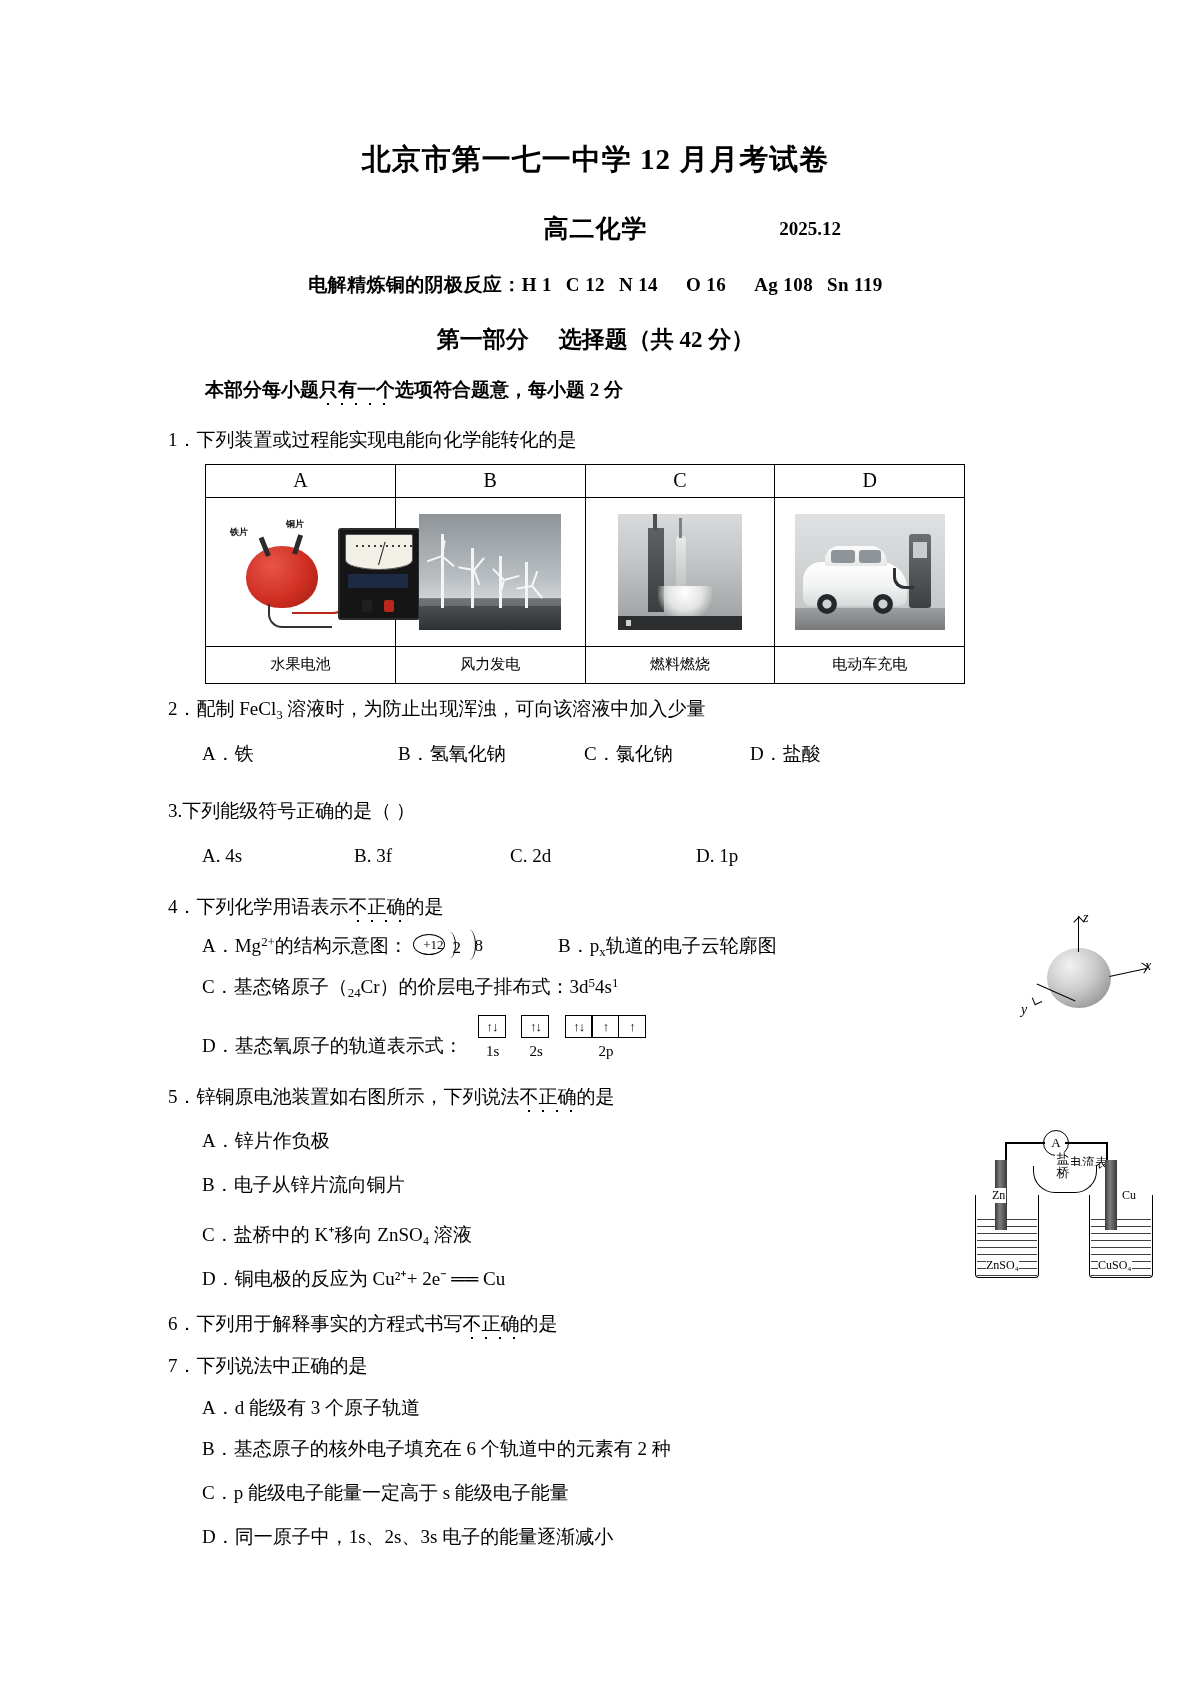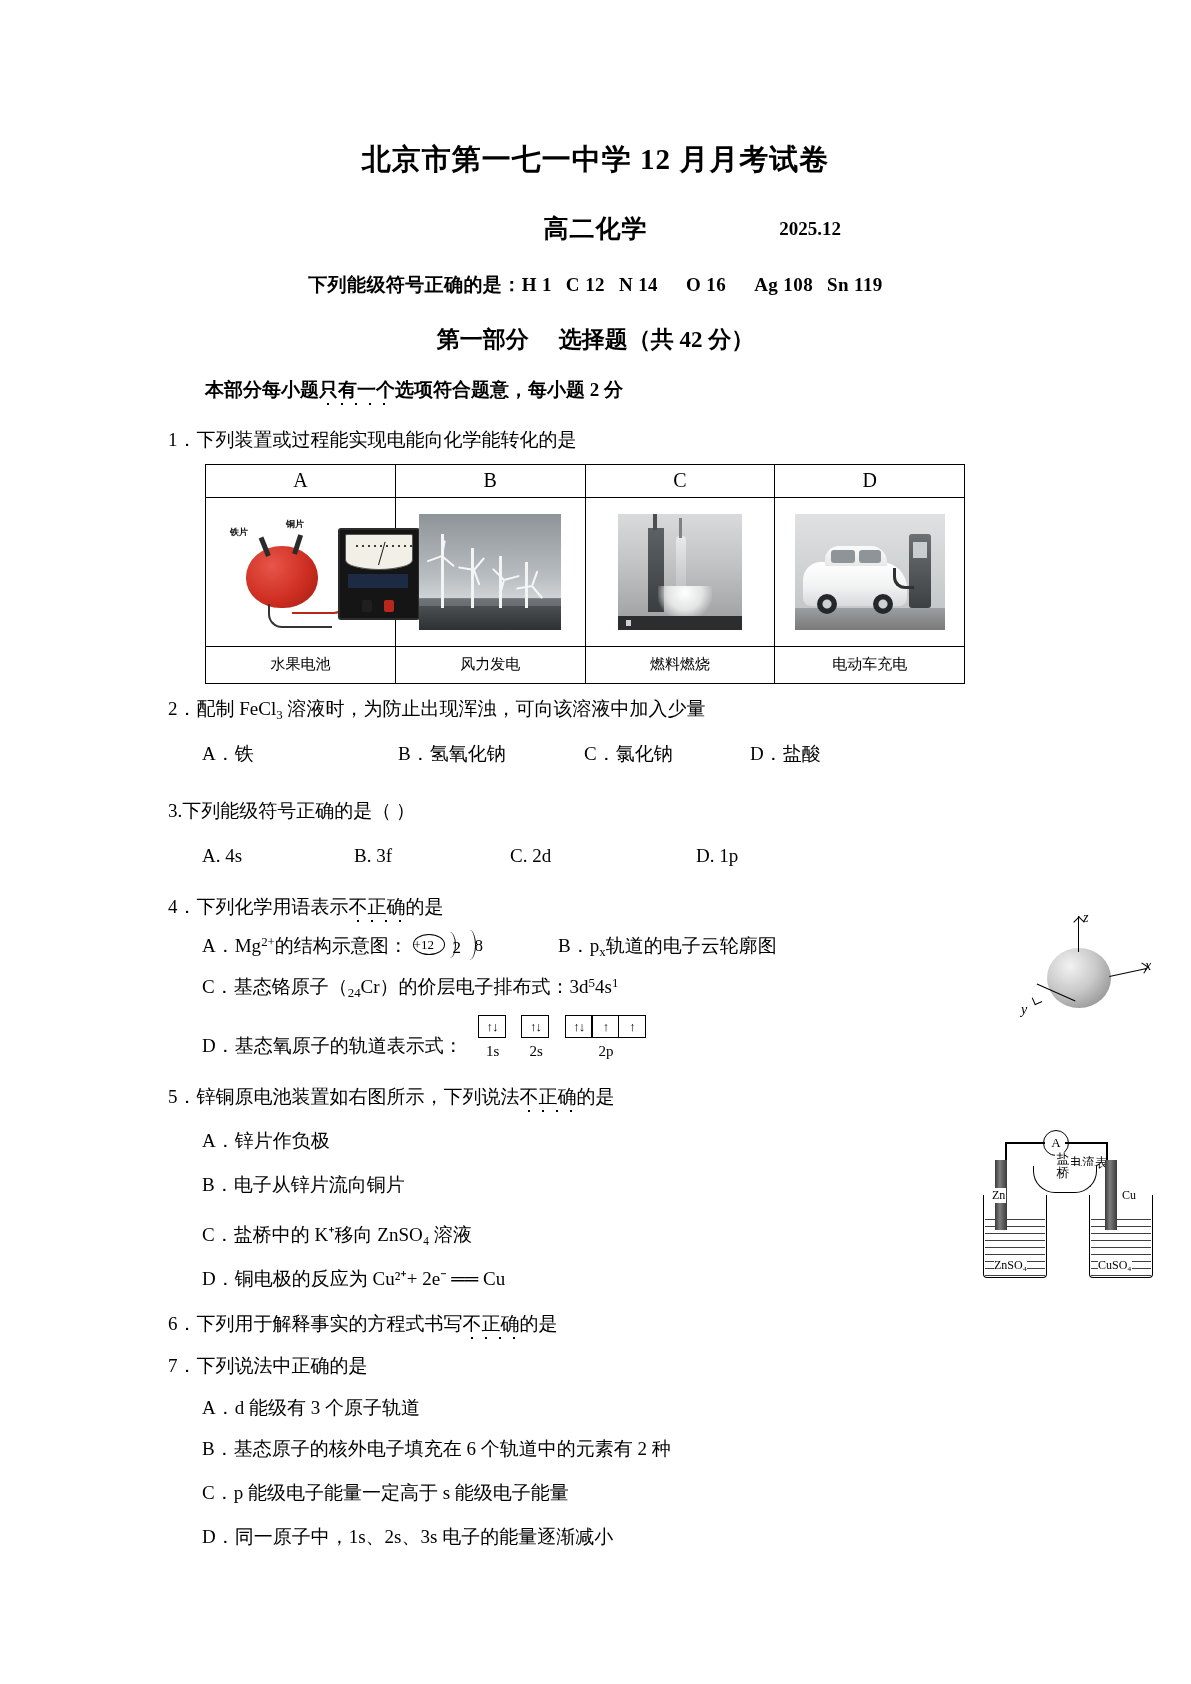"下列能级符号正确的是：" span { text: 下列能级符号正确的是 -> 电解精炼铜的阴极反应 }
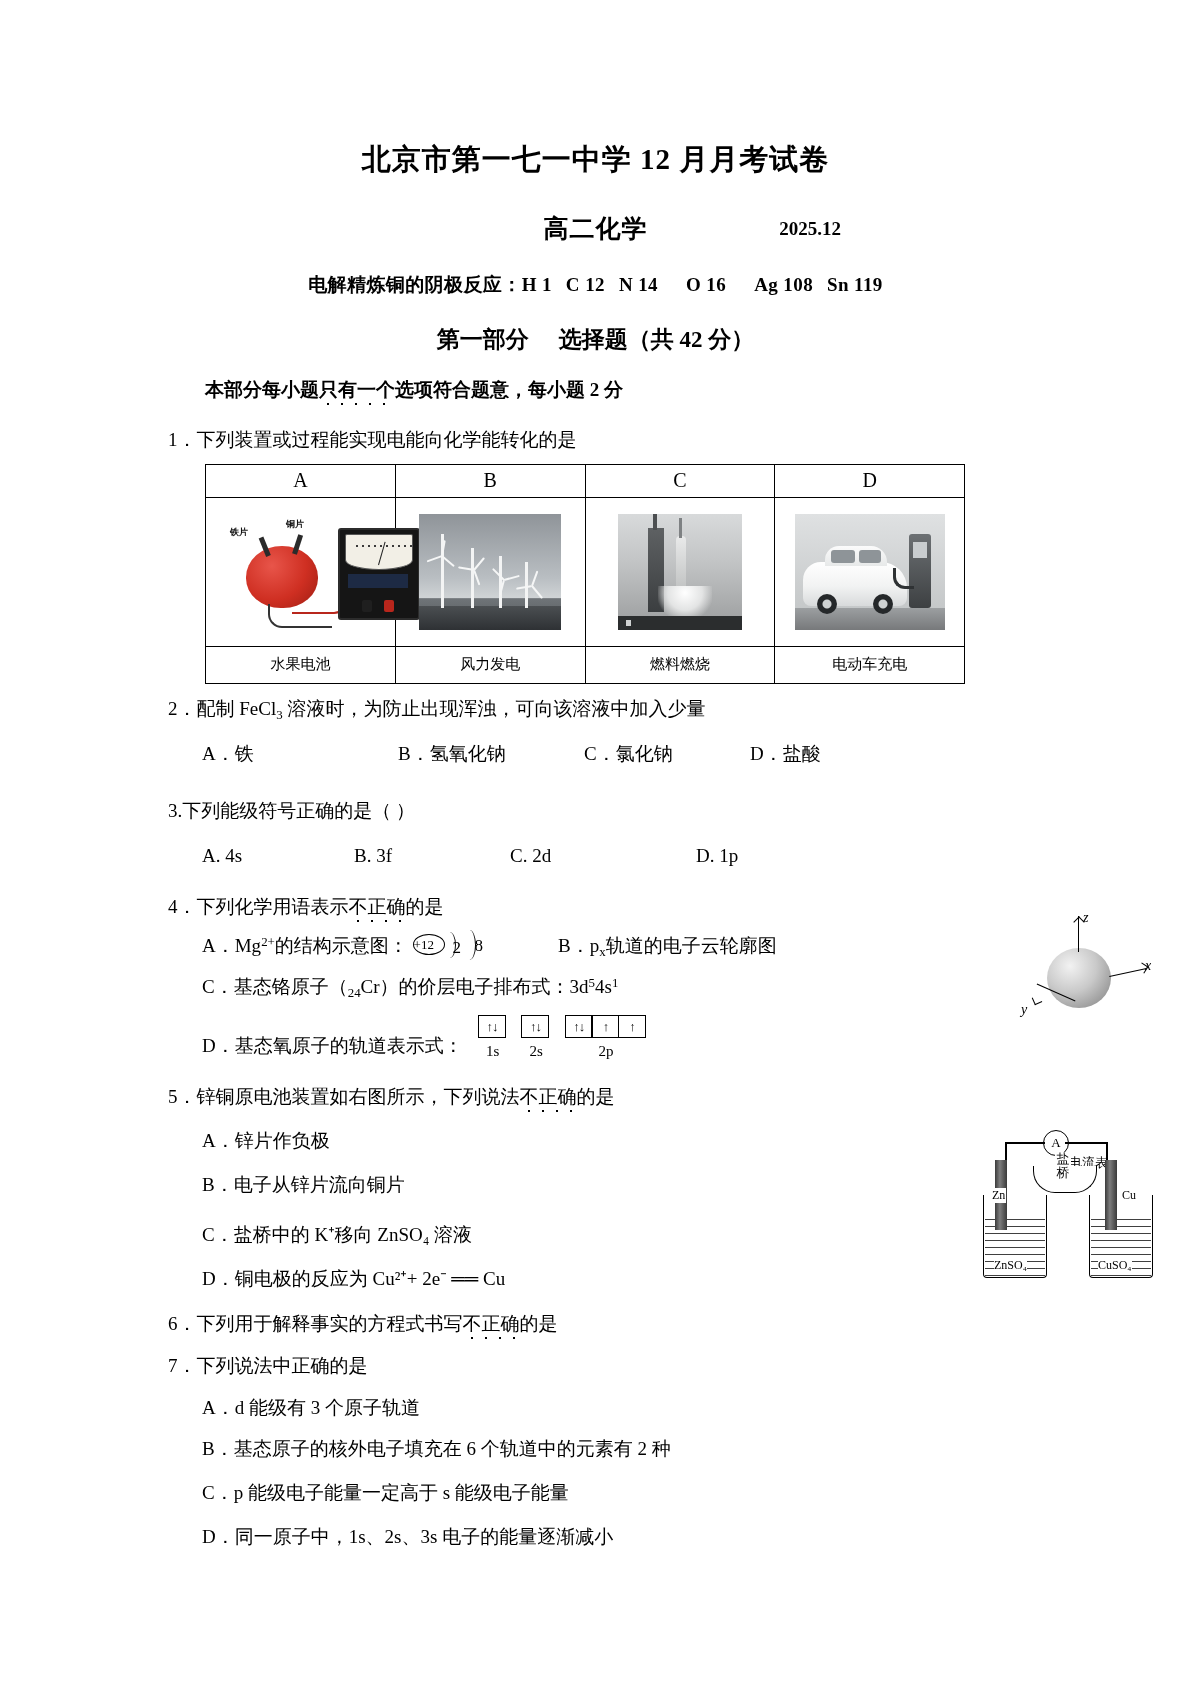"+12" .mg-core { text-align: left -> right }
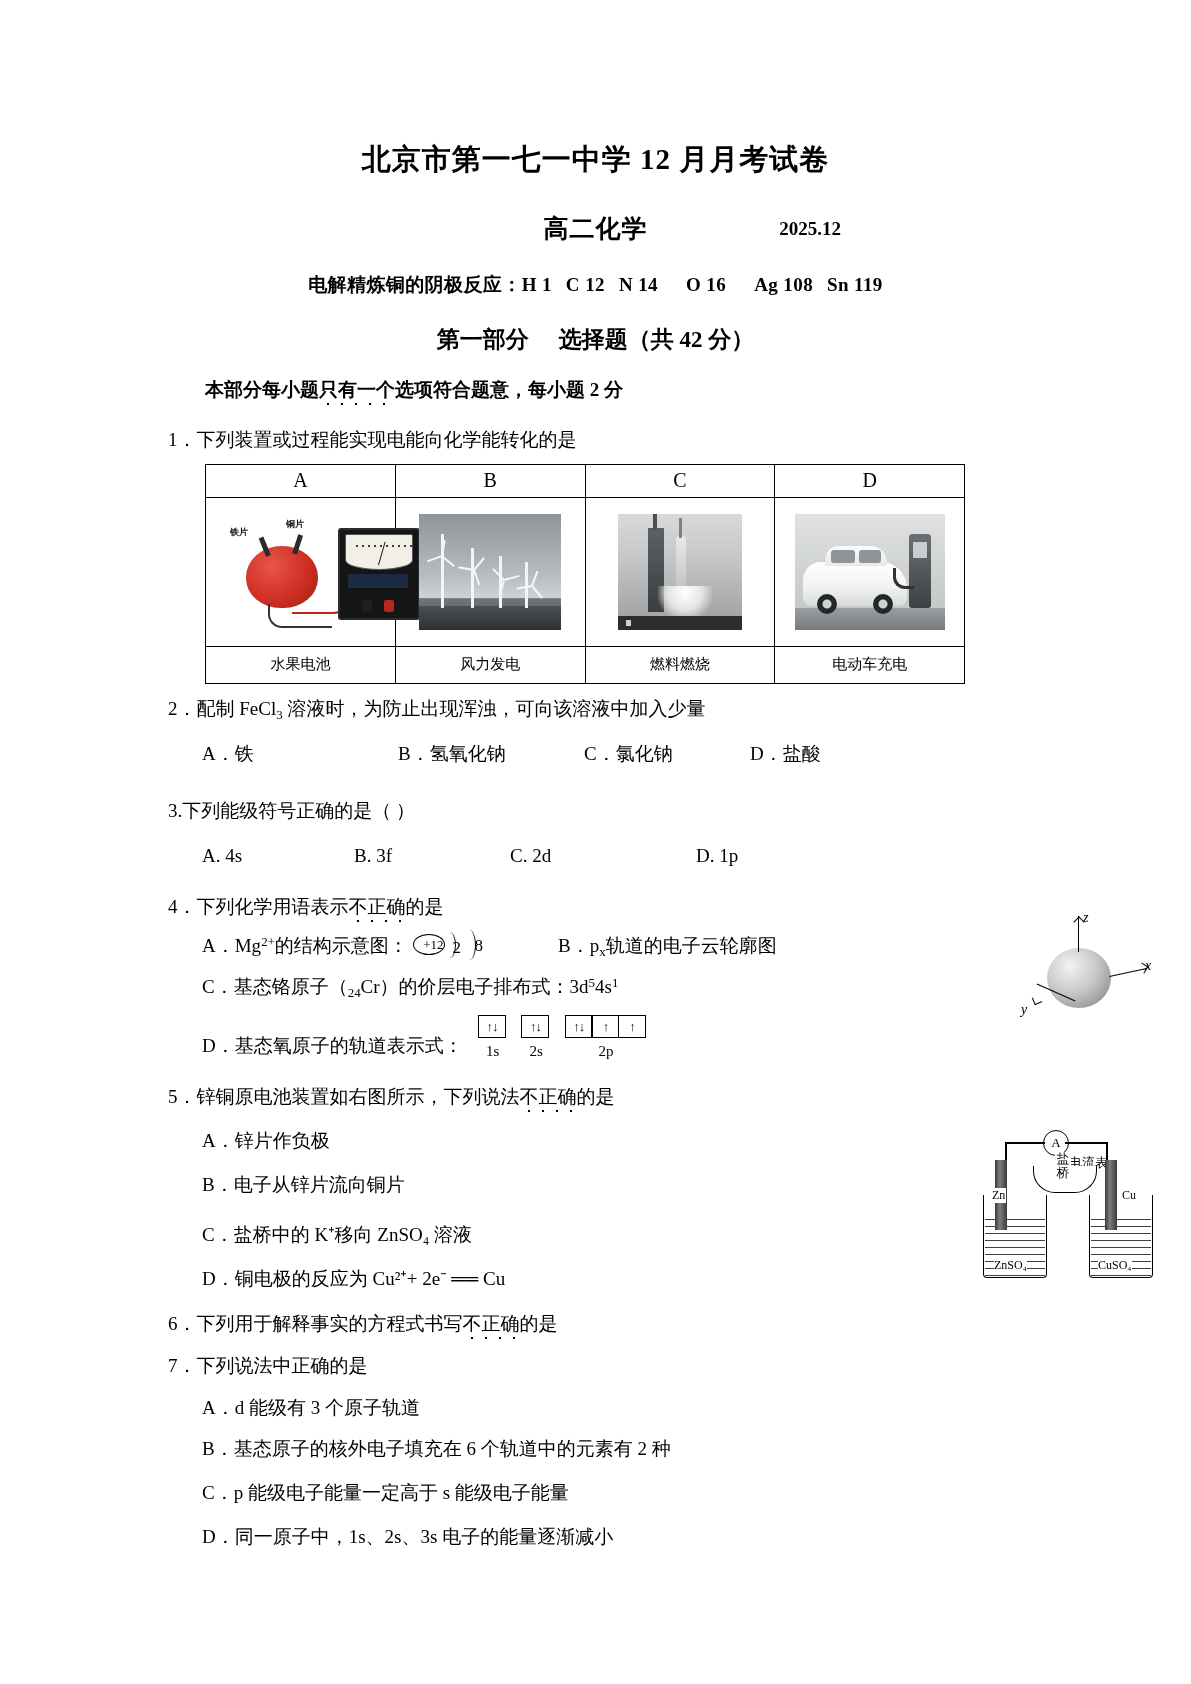"ZnSO₄" div.beaker { left: 14px -> 6px }
